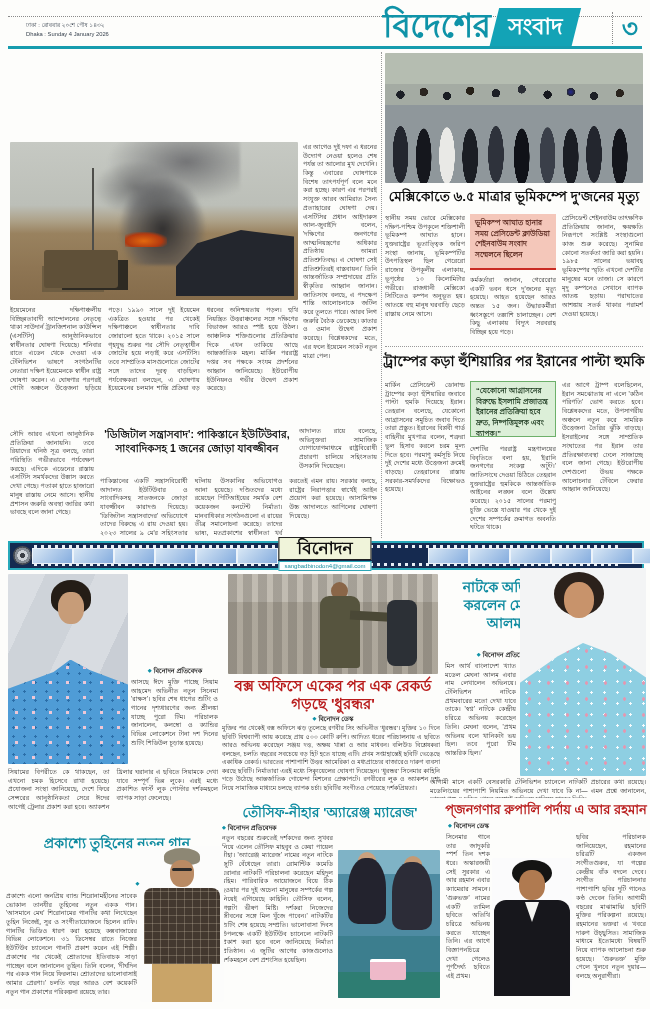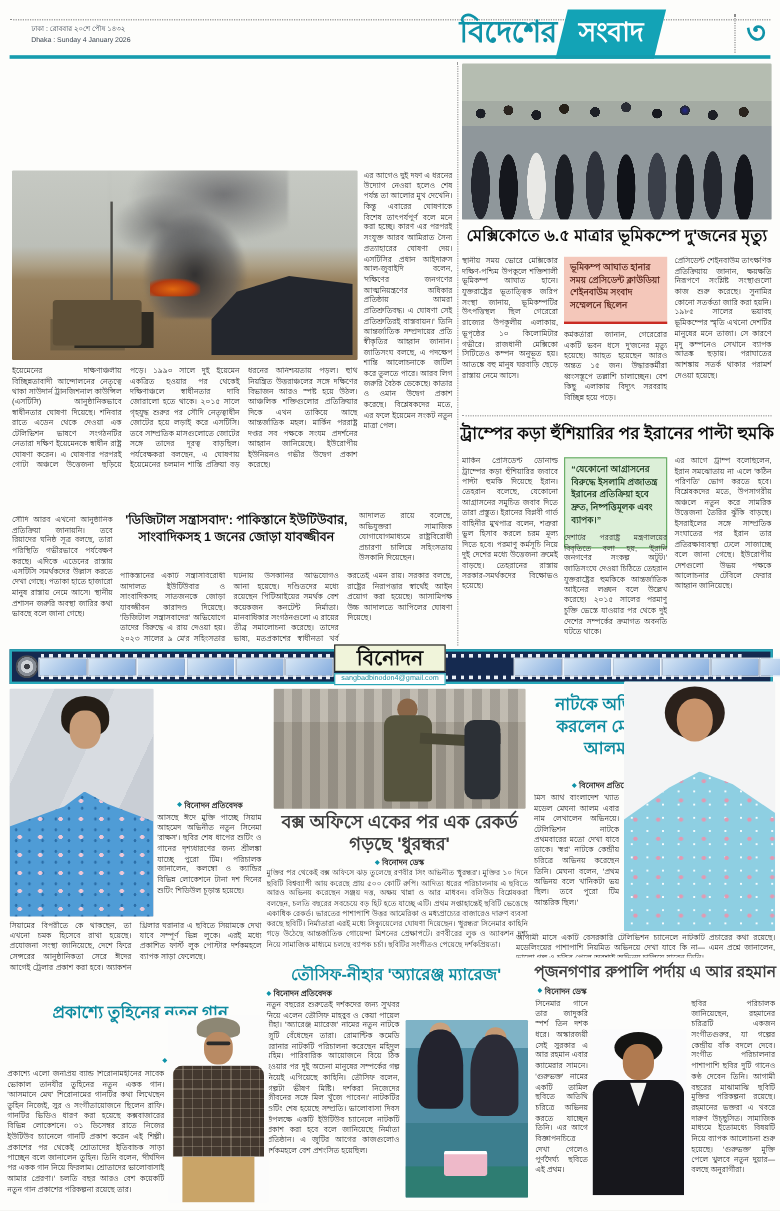"বিদেশের" .mh-w1 { font-size: 25px -> 33px }
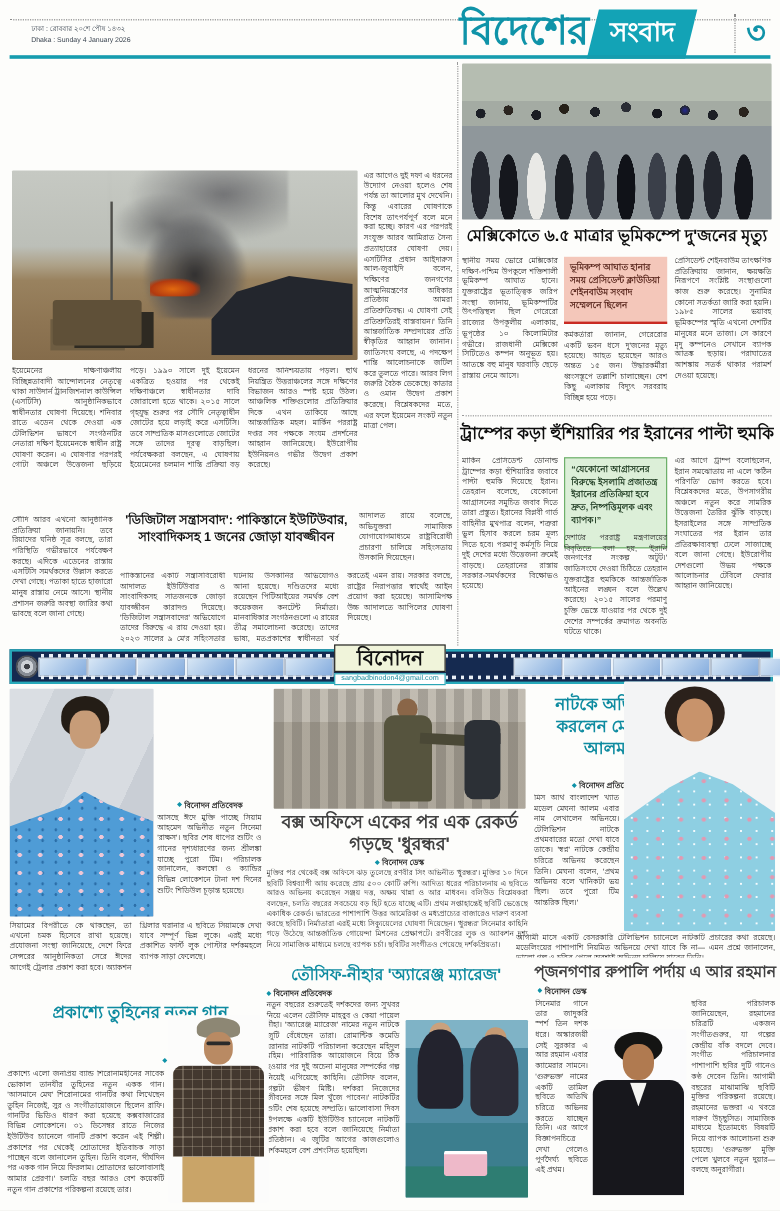"ট্রাম্পের কড়া হুঁশিয়ারির পর ইরানের" .iran-hl { text-align: right -> center }
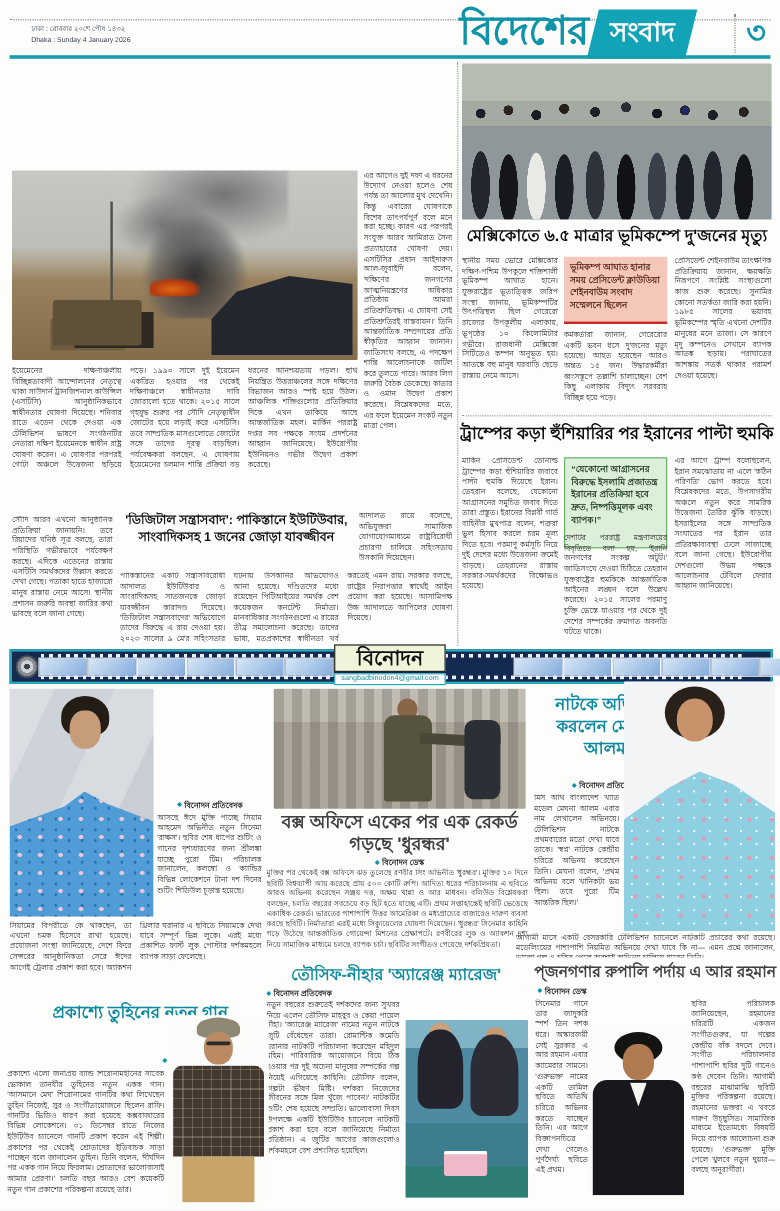"“যেকোনো আগ্রাসনের বিরুদ্ধে ইসলামি" .quote-green { height: 76px -> 56px }
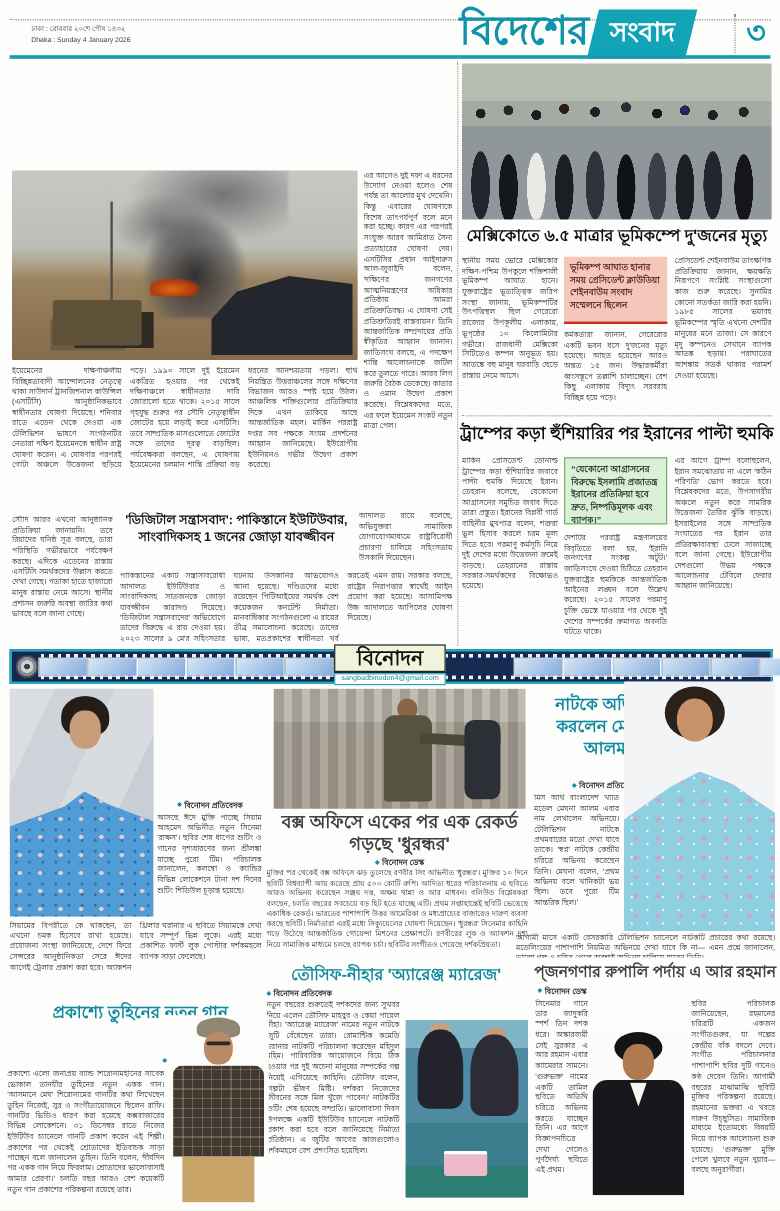"বক্স অফিসে একের পর এক" .hl-blk { color: #404040 -> #b91c1c }
